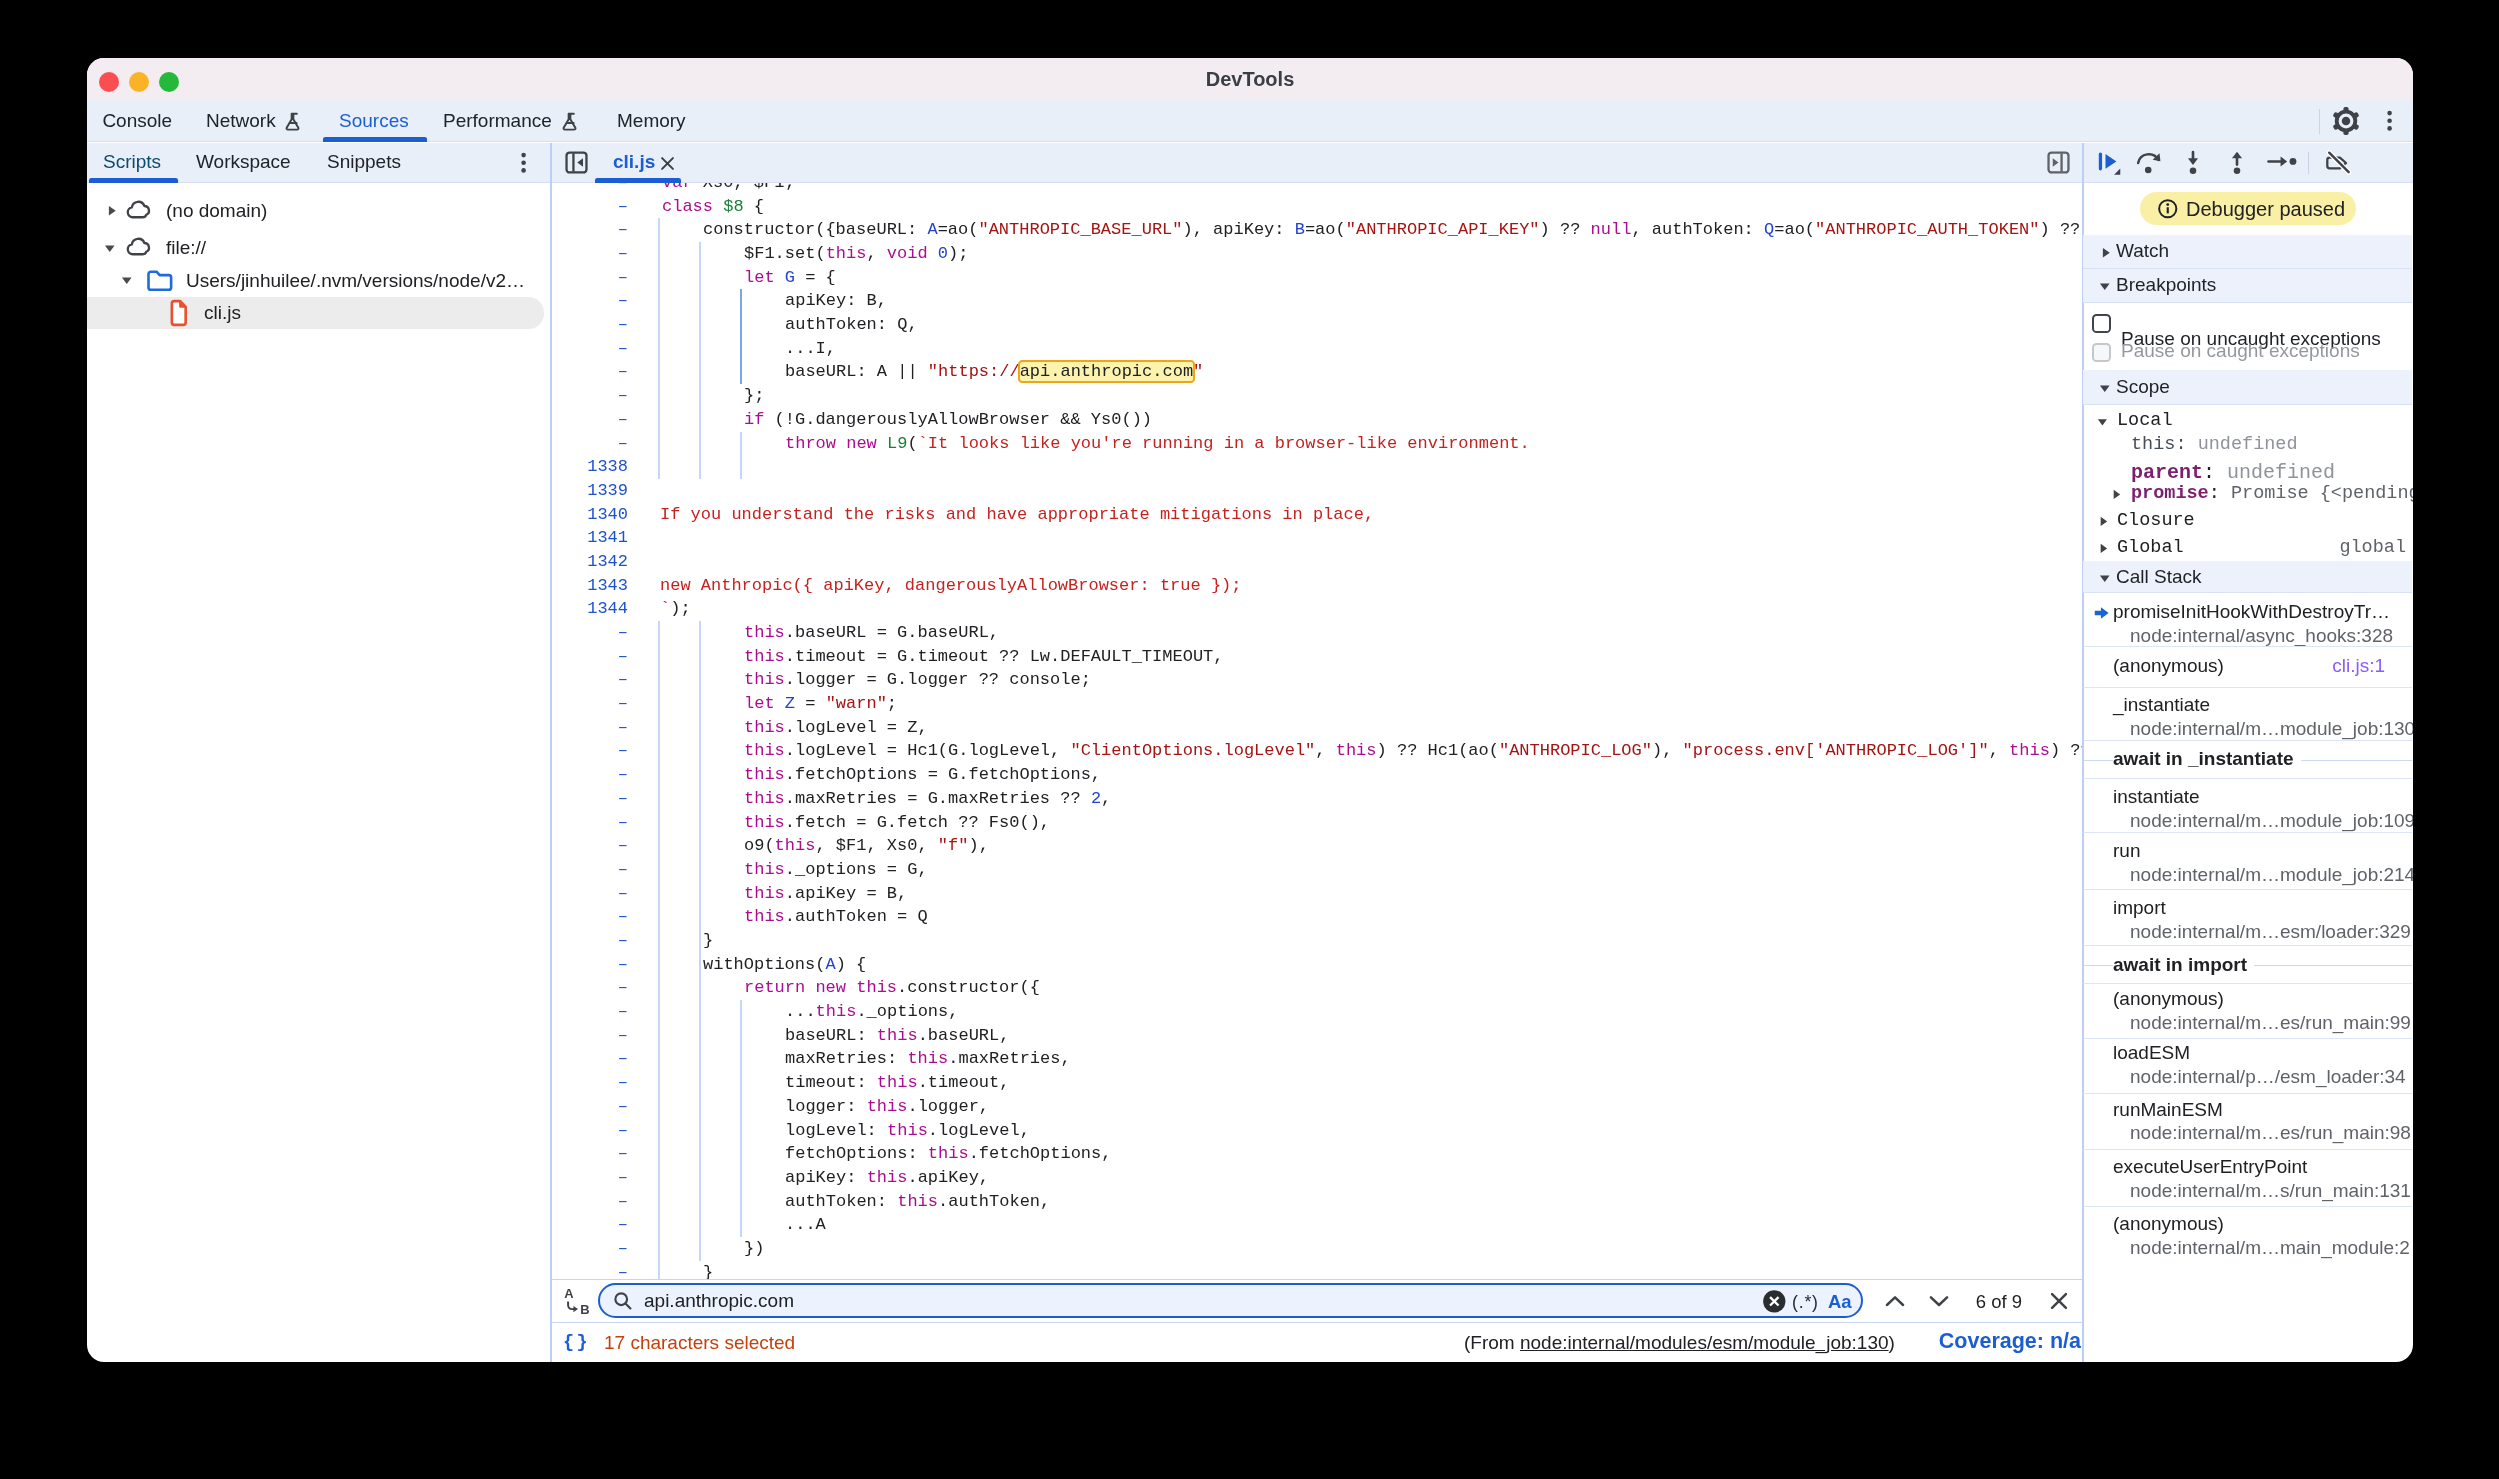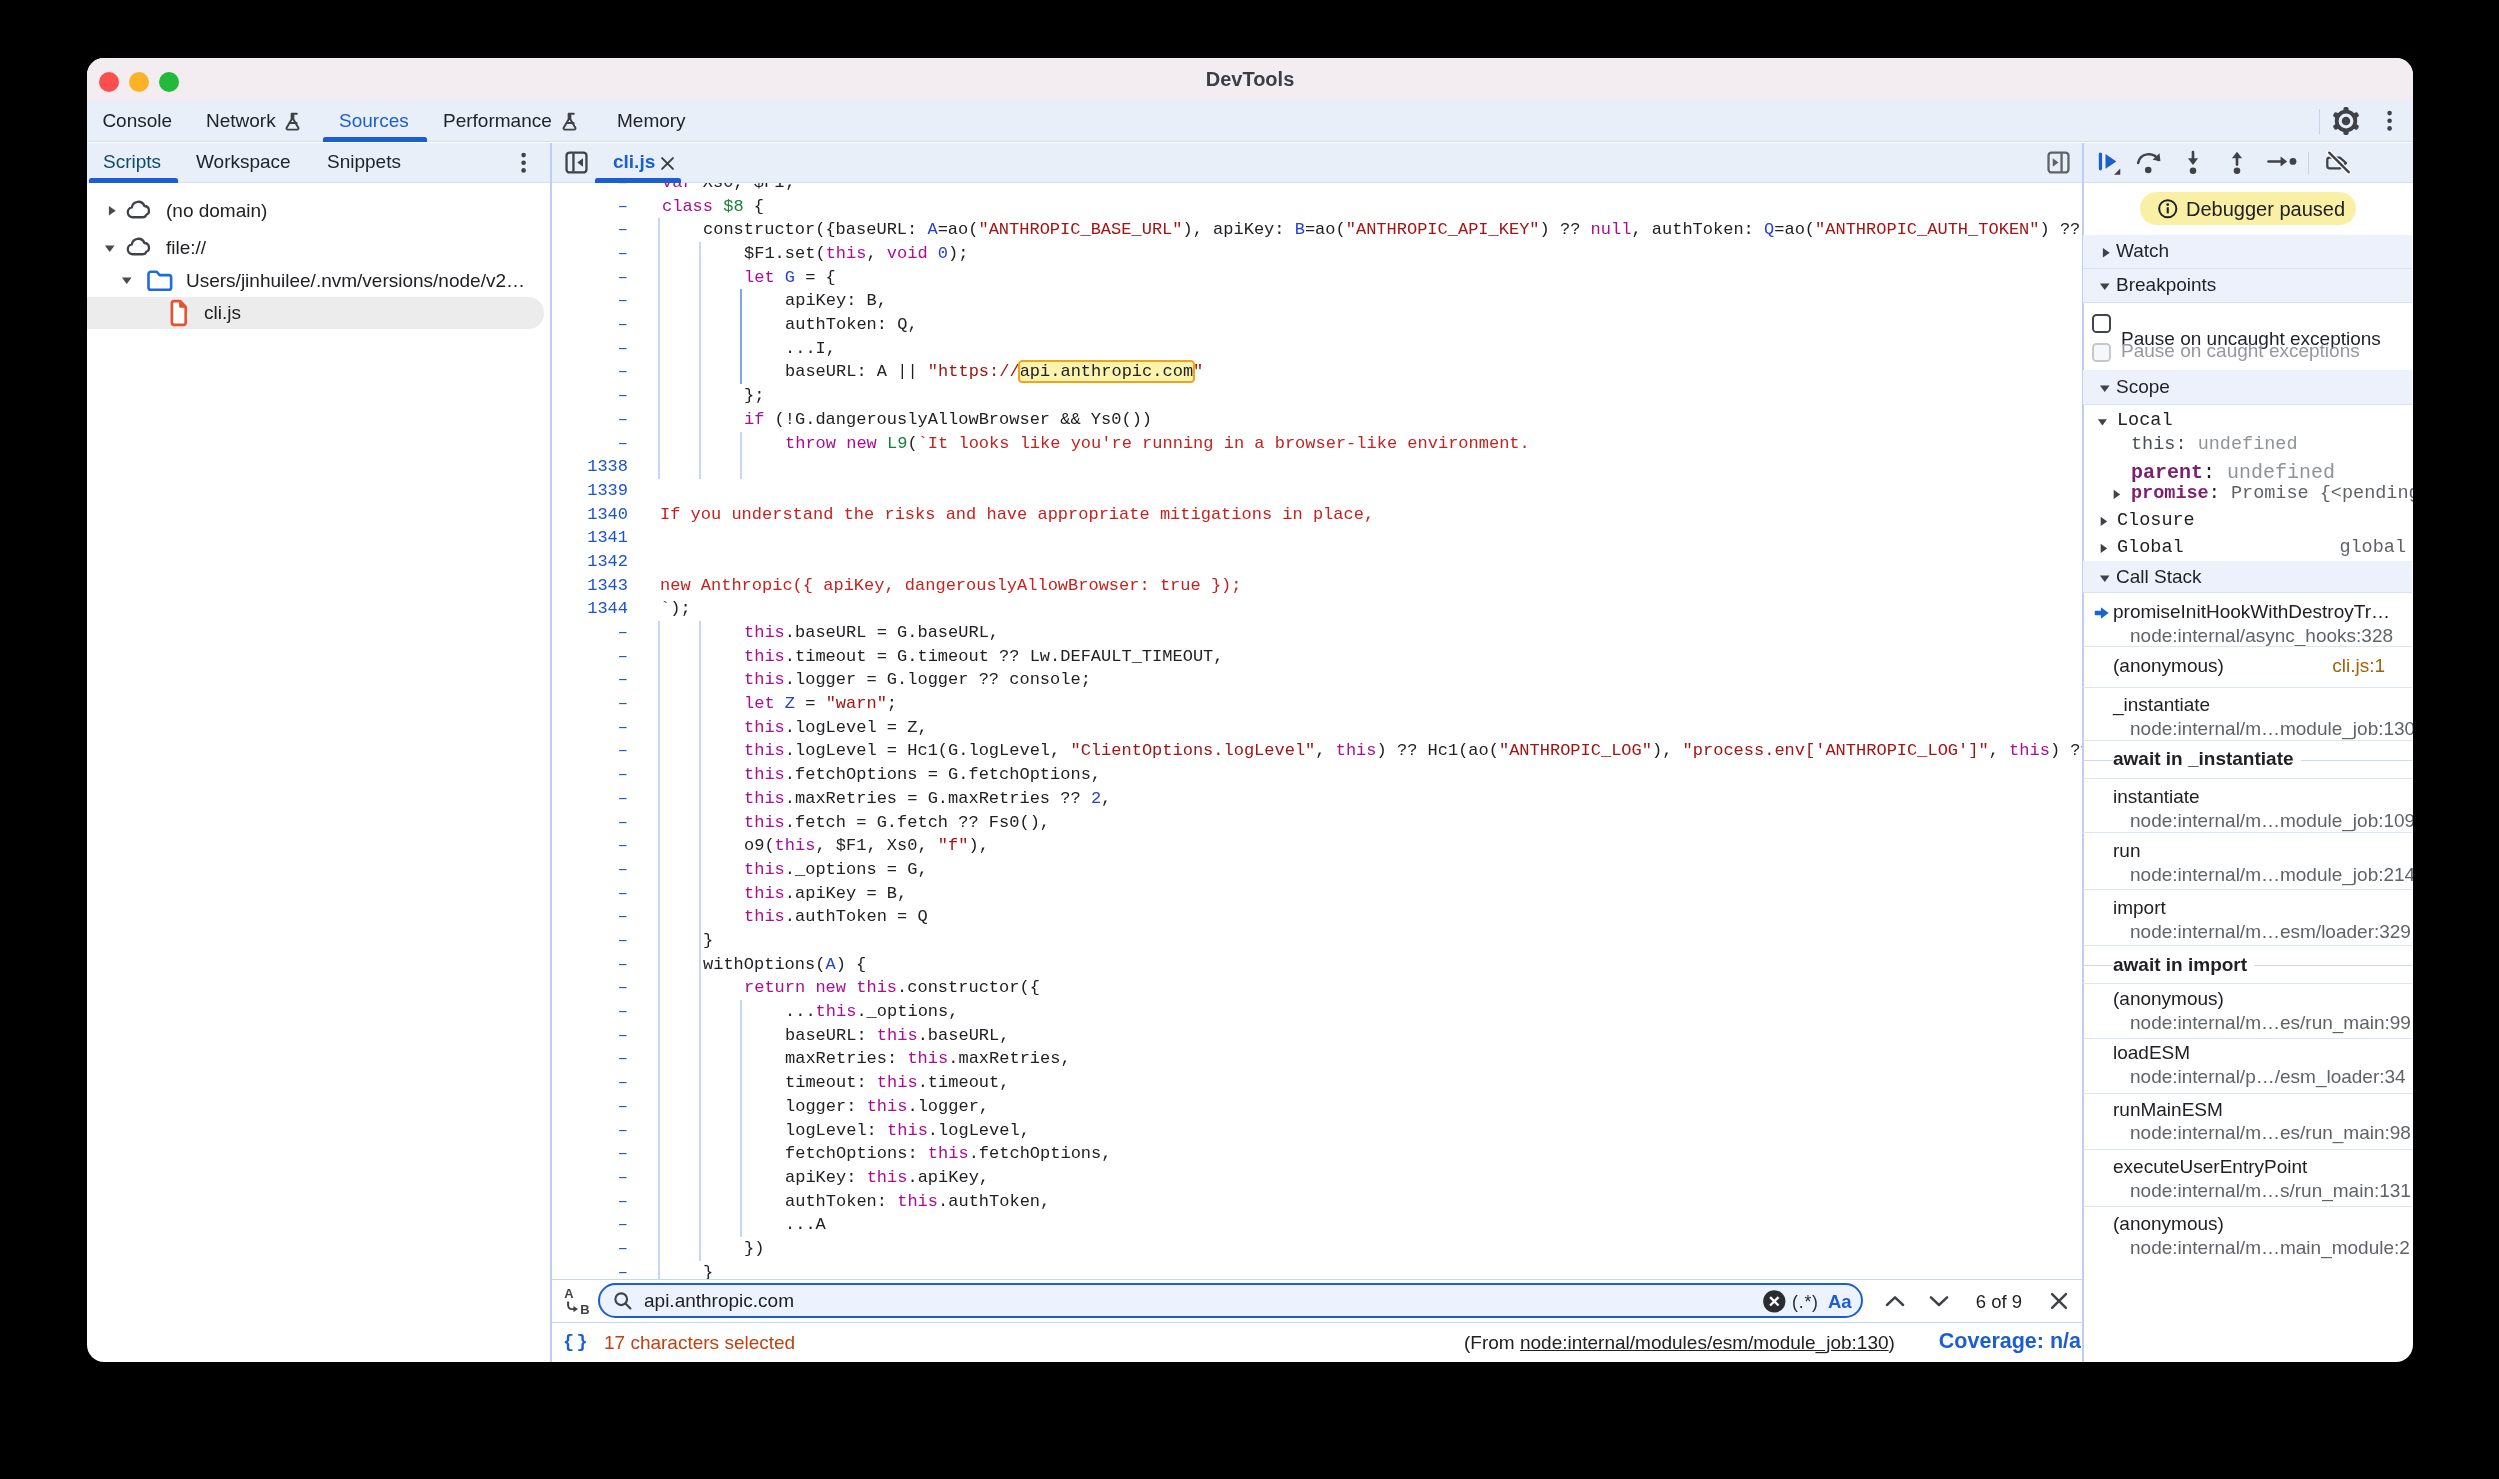"cli.js:1" div.abs { color: #a16207 -> #8b5cf6 }
